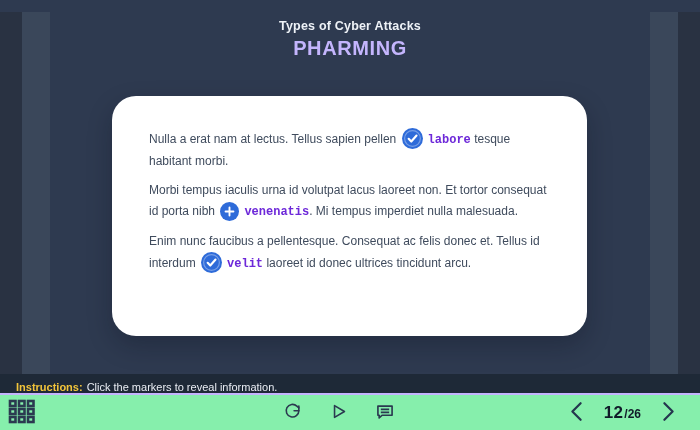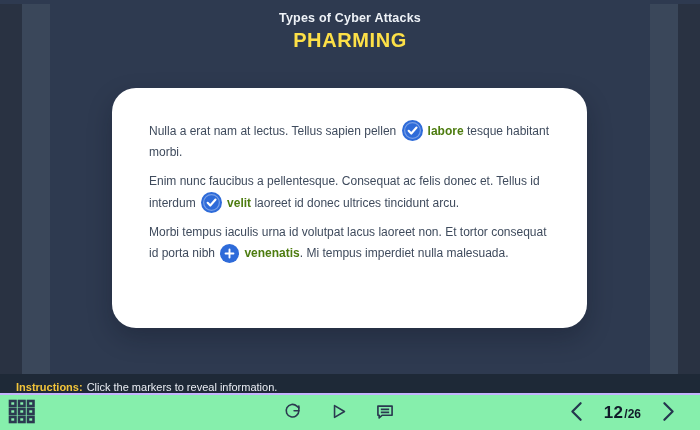"Types of Cyber Attacks" .stage { top: 4px -> 12px }
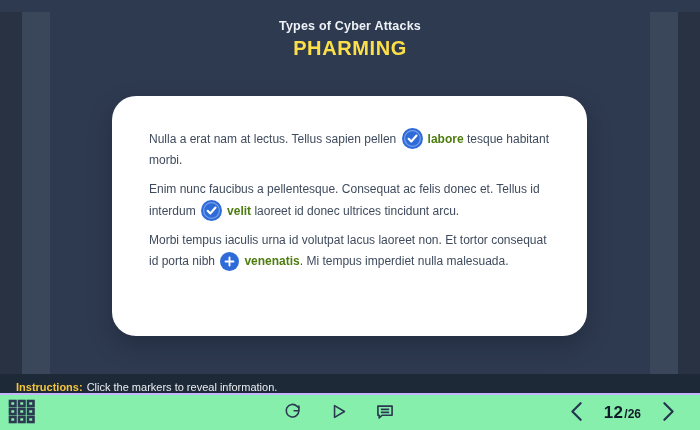"PHARMING" .title { color: #fde047 -> #c4b5fd }
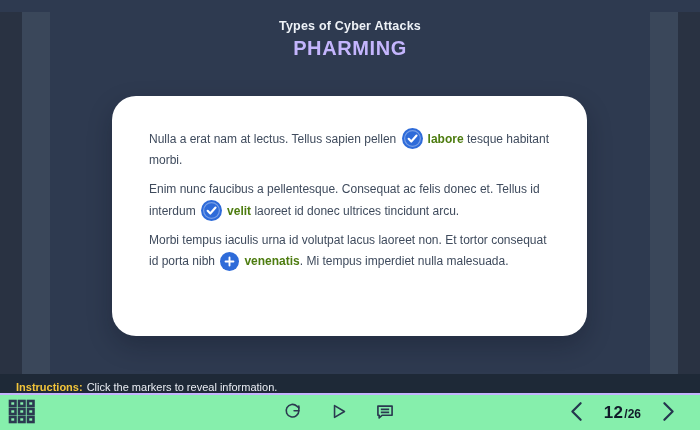"labore" .keyword { color: #4d7c0f -> #6d28d9; font-family: none -> Liberation Mono, monospace }
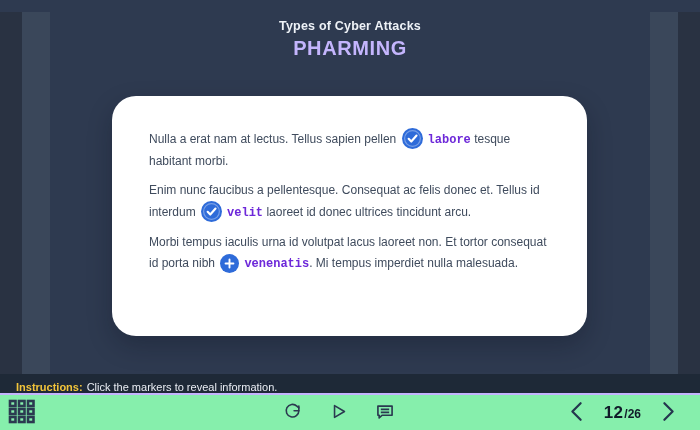"Enim nunc faucibus a pellentesque." p.para { order: before "Morbi tempus iaculis urna id" -> after "Morbi tempus iaculis urna id" }
